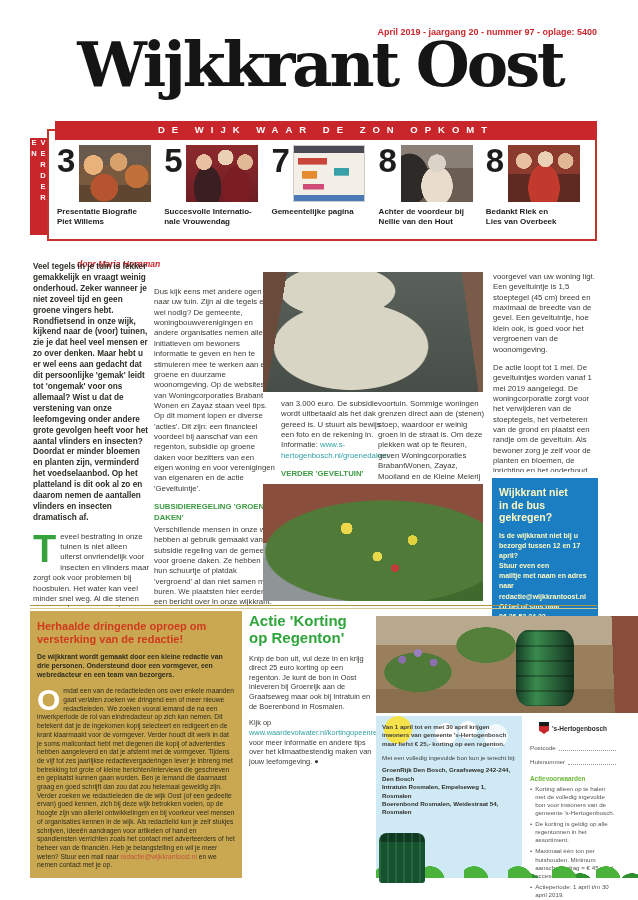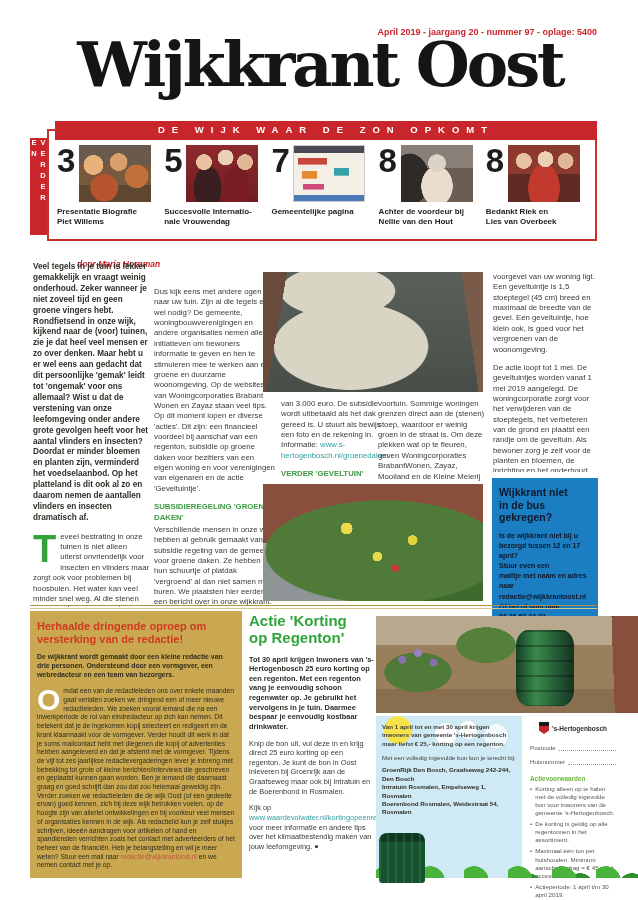"Wijkkrant niet" .bluebox { color: #0f172a -> #fef9c3 }
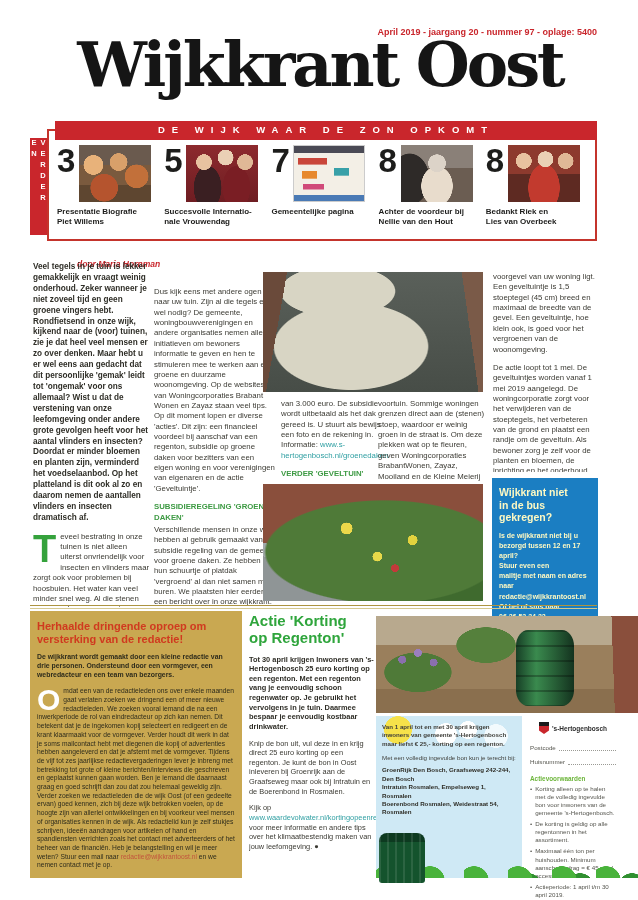"Tot 30 april krijgen Inwoners" div.rintro { html: <div>Tot 30 april krijgen Inwoners van 's-Hertogenbosch 25 euro korting op een regenton. Met een regenton vang je eenvoudig schoon regenwater op. Je gebruikt het vervolgens in je tuin. Daarmee bespaar je eenvoudig kostbaar drinkwater.</div> -> none }
